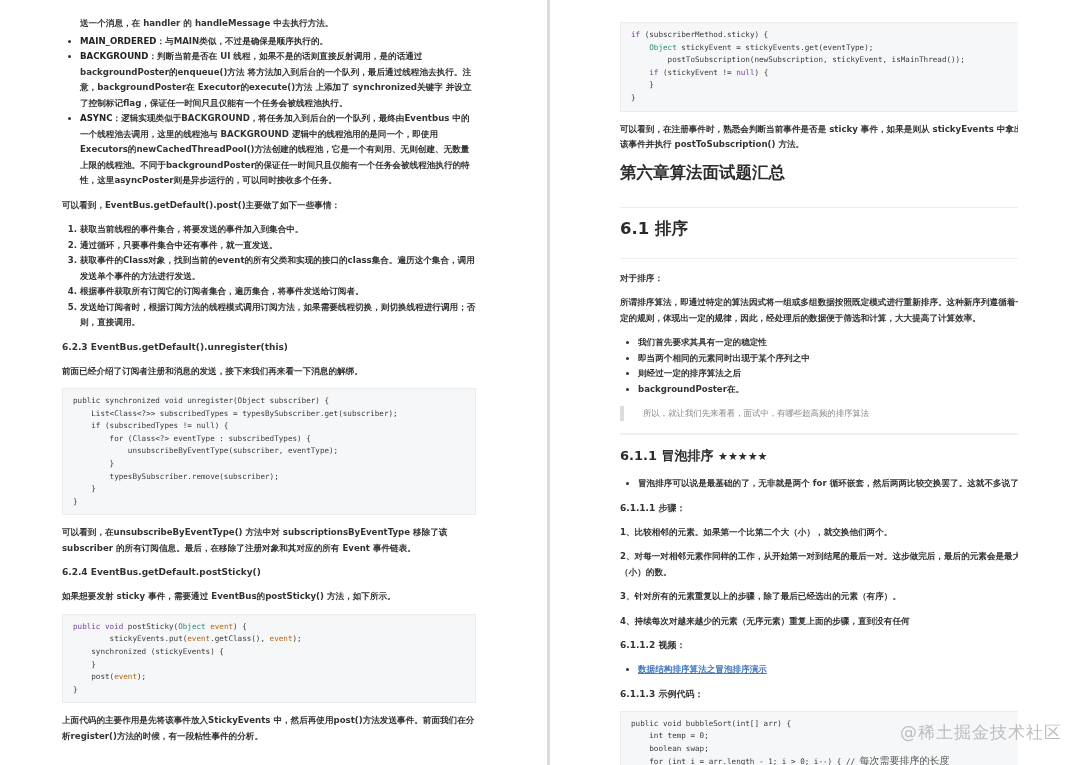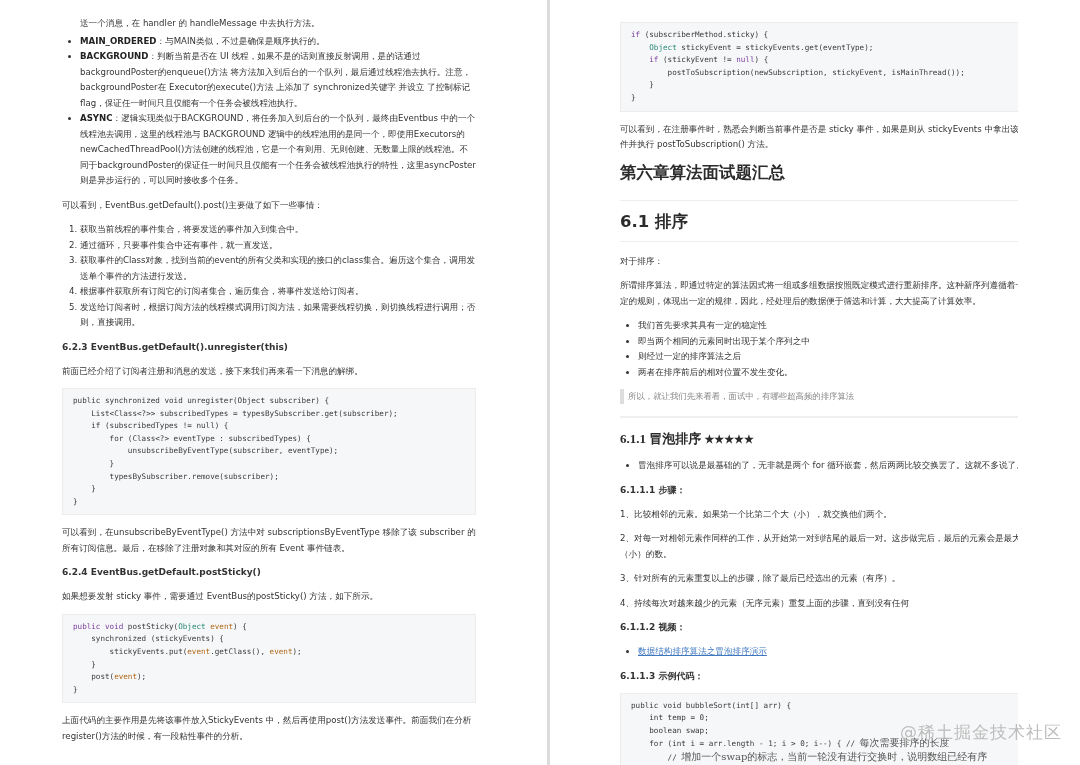"送一个消息，在 handler 的 handleMessage 中去执行方法。" p, li { font-weight: none -> bold }
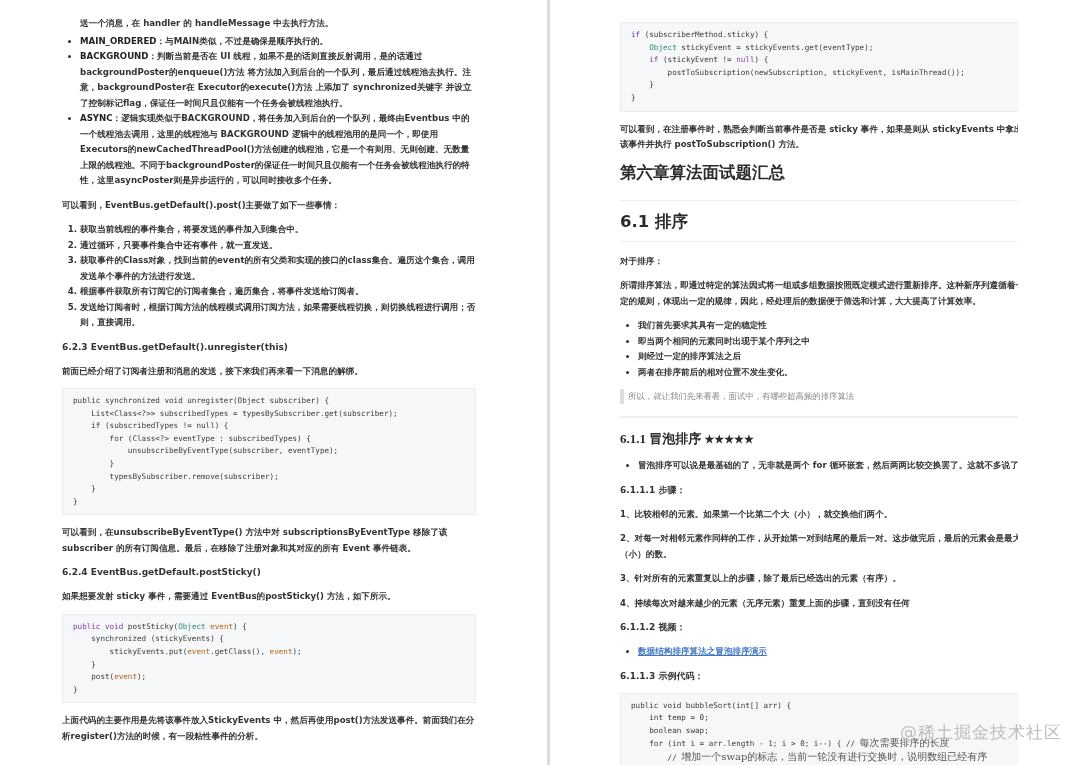"if (stickyEvent != null) {" div { order: before "postToSubscription(newSubscription," -> after "postToSubscription(newSubscription," }
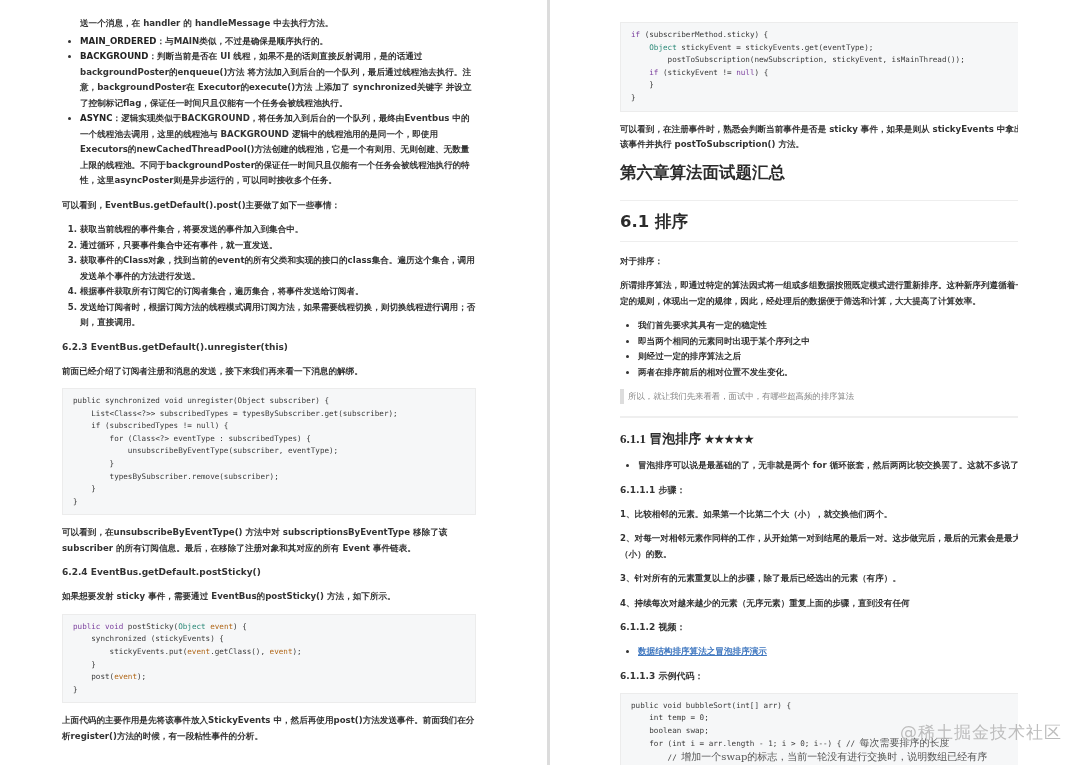"第六章算法面试题汇总" .h1 { padding-bottom: 16px -> 23px }
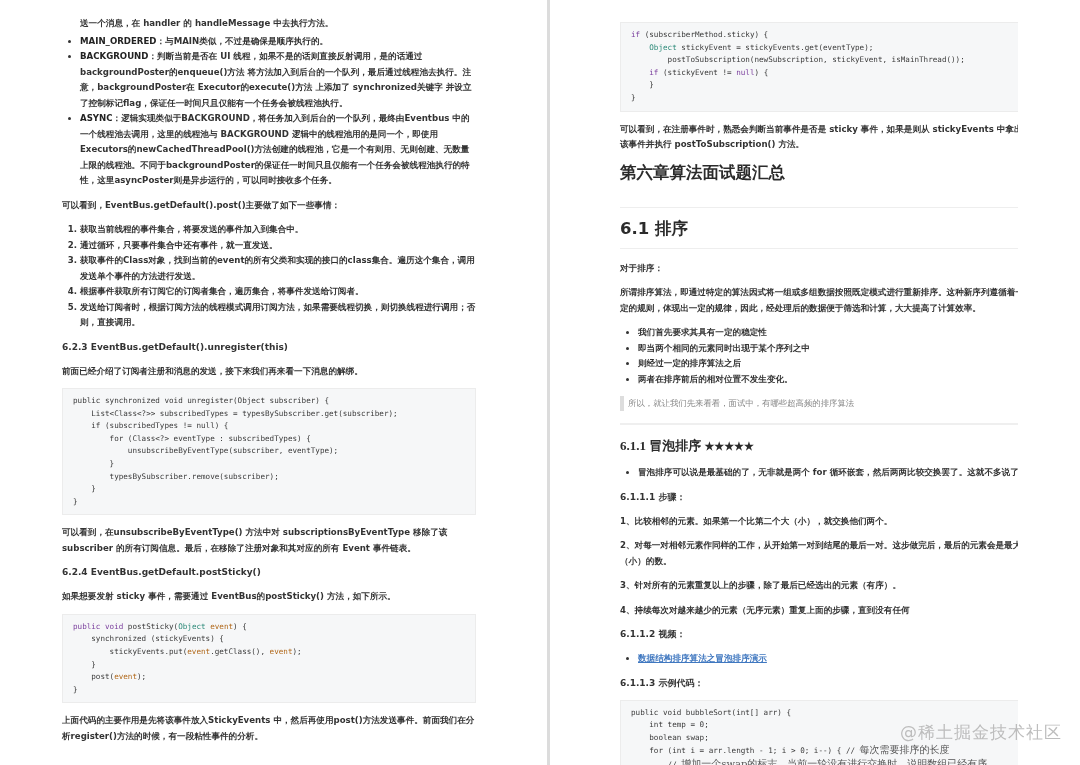"6.1 排序" .h2 { padding-bottom: 8px -> 18px }
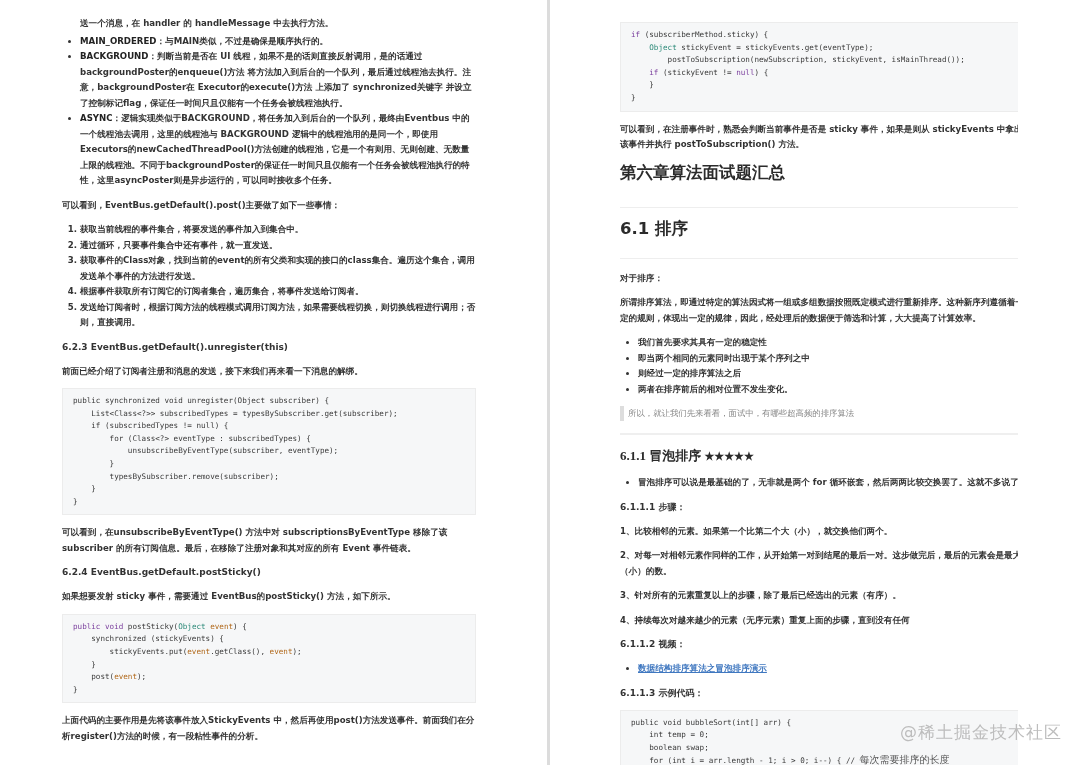"两者在排序前后的相对位置不发生变化。" li { text: 两者在排序前后的相对位置不发生变化 -> backgroundPoster在 }
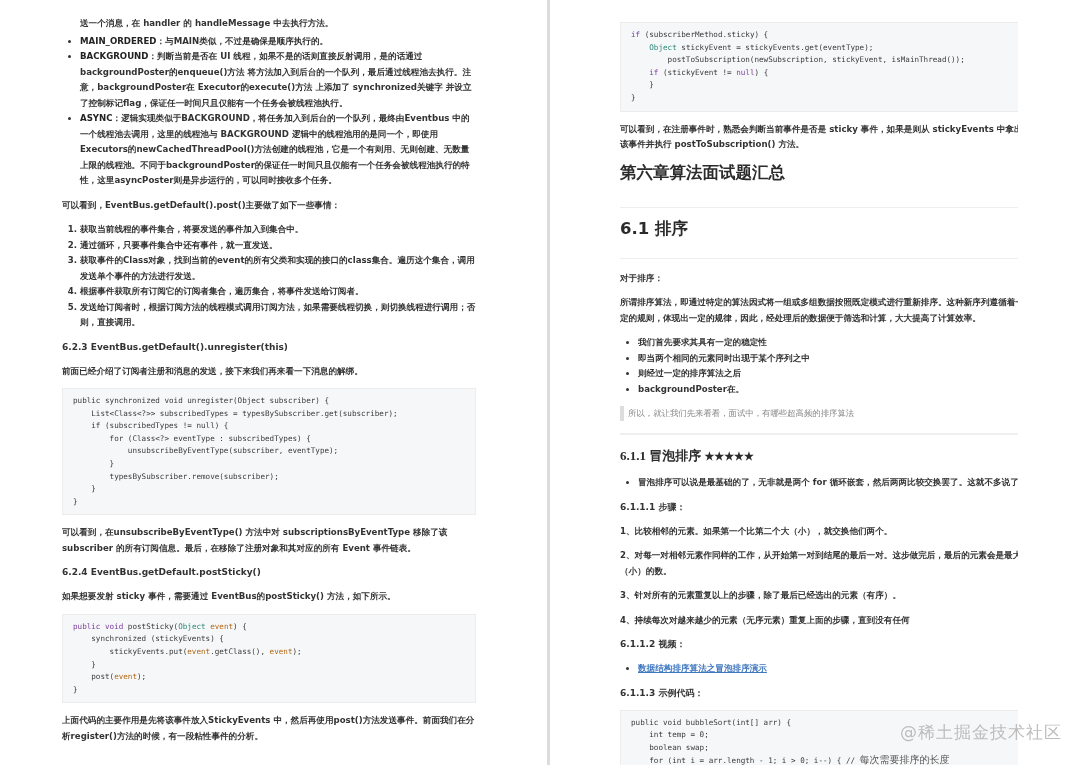"所以，就让我们先来看看，面试中，有哪些超高频的排序算法" .quote { padding-left: 4px -> 19px }
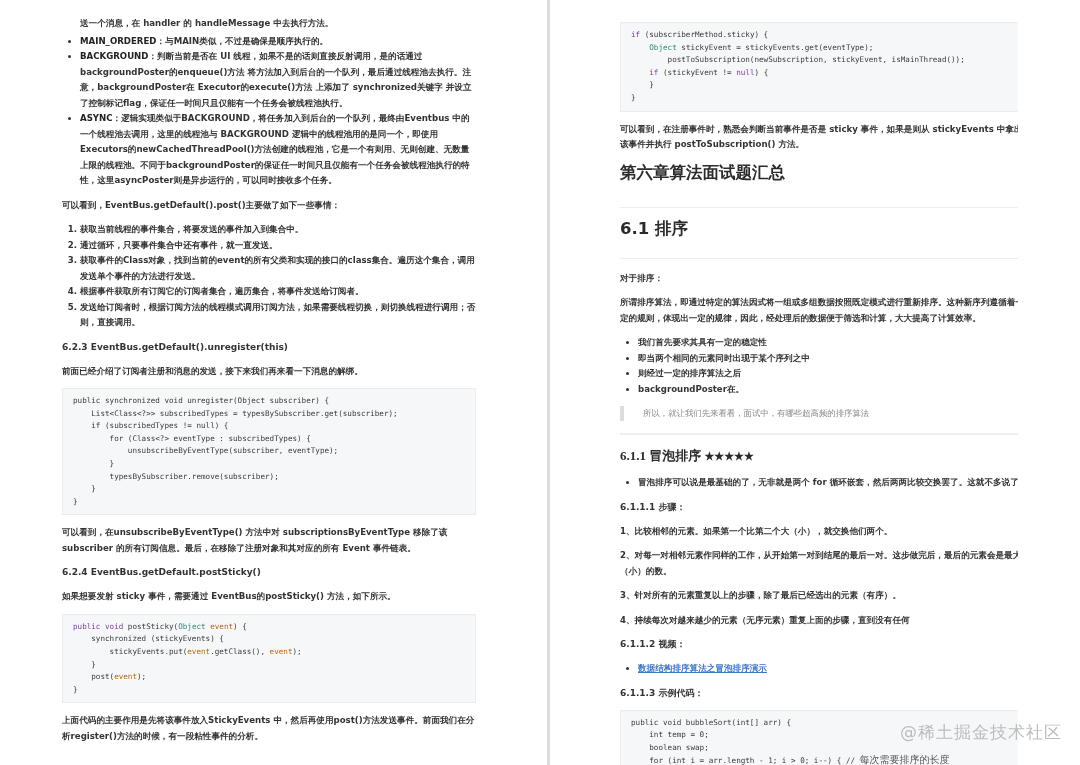"6.1.1 冒泡排序 ★★★★★" .h3 { font-family: Liberation Serif, serif -> none }
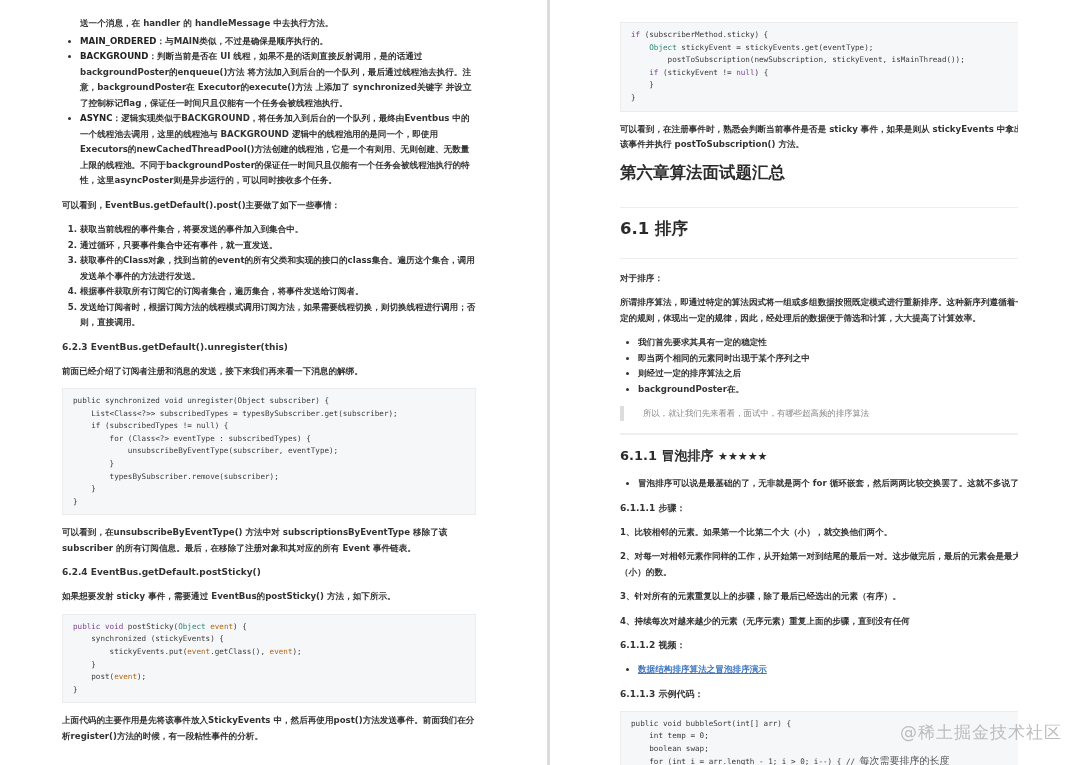"synchronized (stickyEvents) {" div { order: before "stickyEvents.put(event.getClass()," -> after "stickyEvents.put(event.getClass()," }
